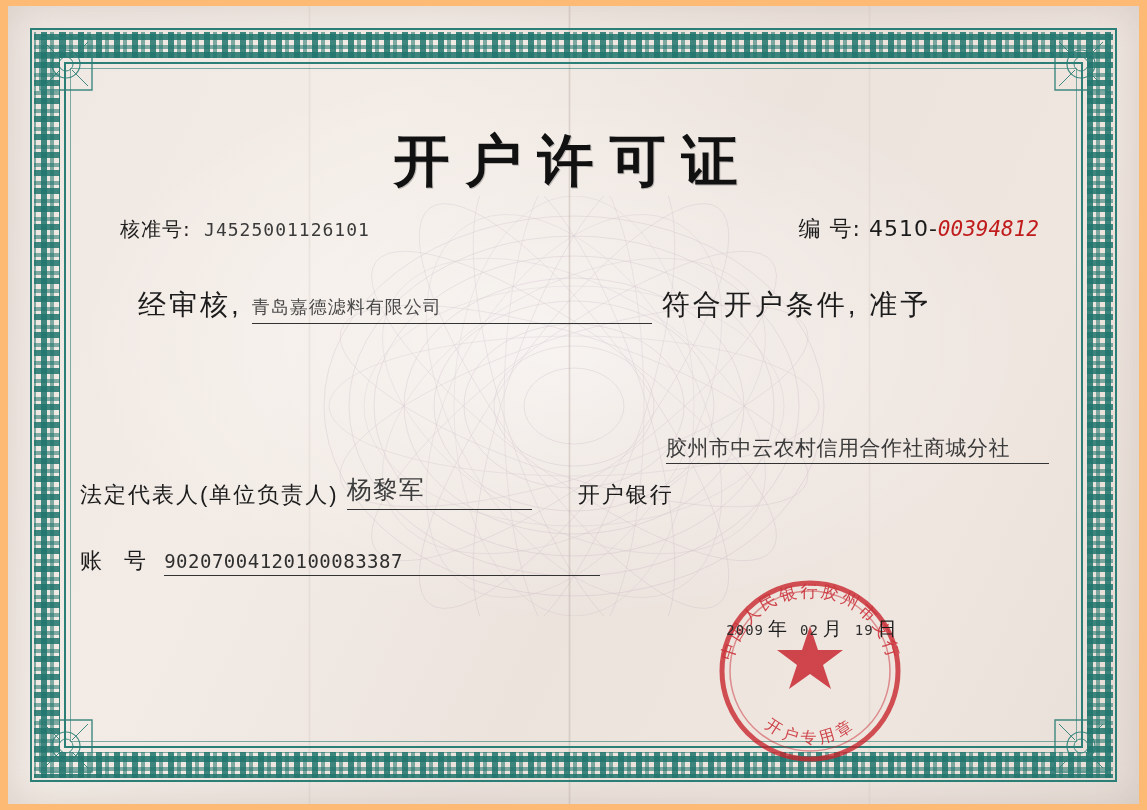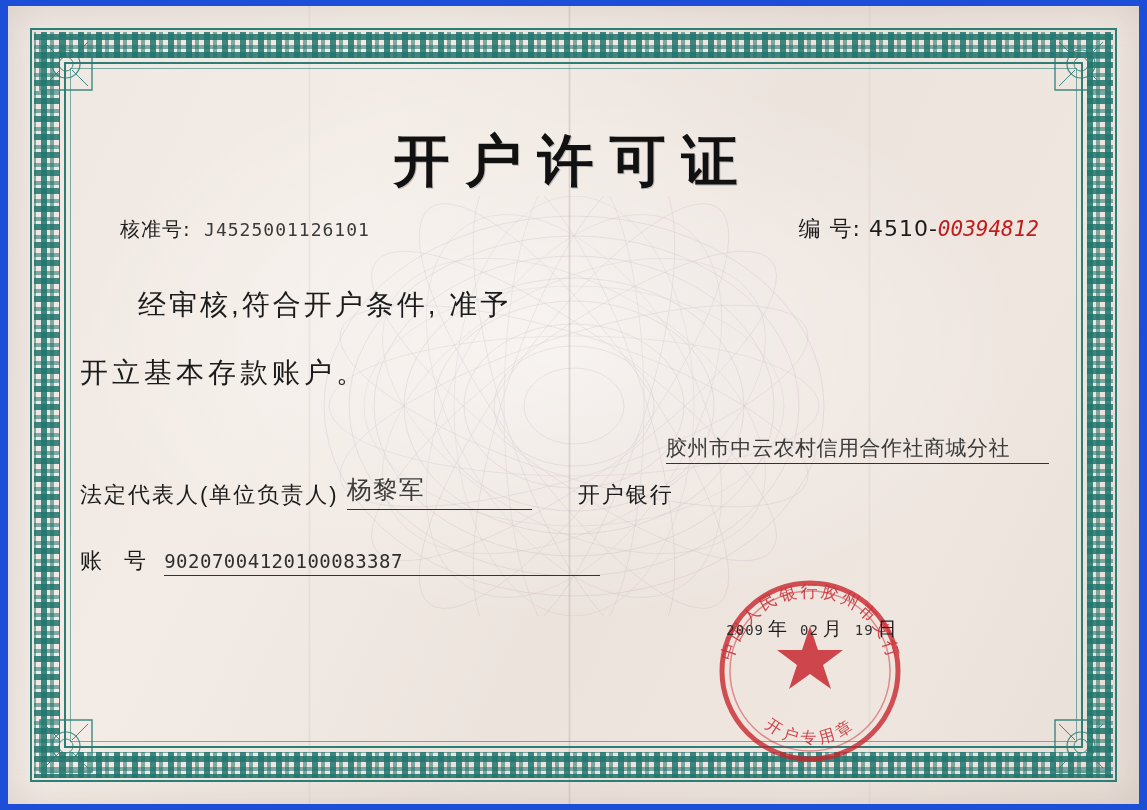"开户许可证" .page { background: #1d4ed8 -> #fdba74 }
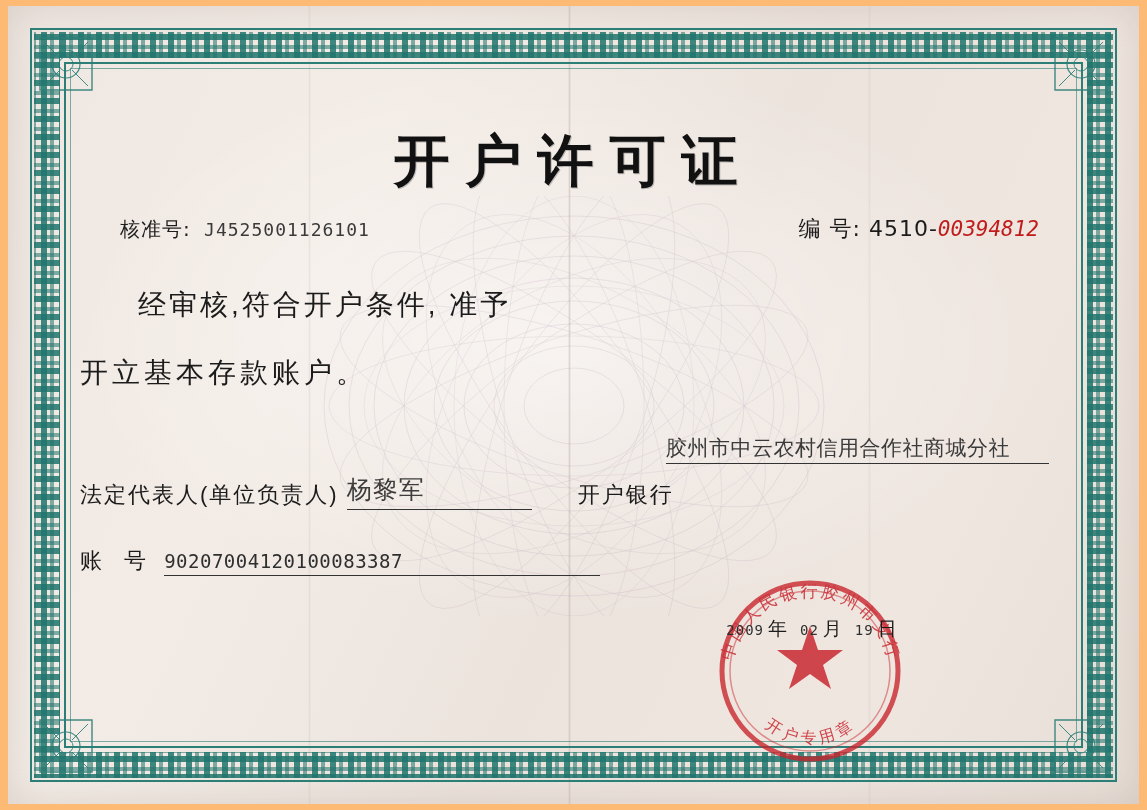"青岛嘉德滤料有限公司" span.fill { html: none -> <span>青岛嘉德滤料有限公司</span> }
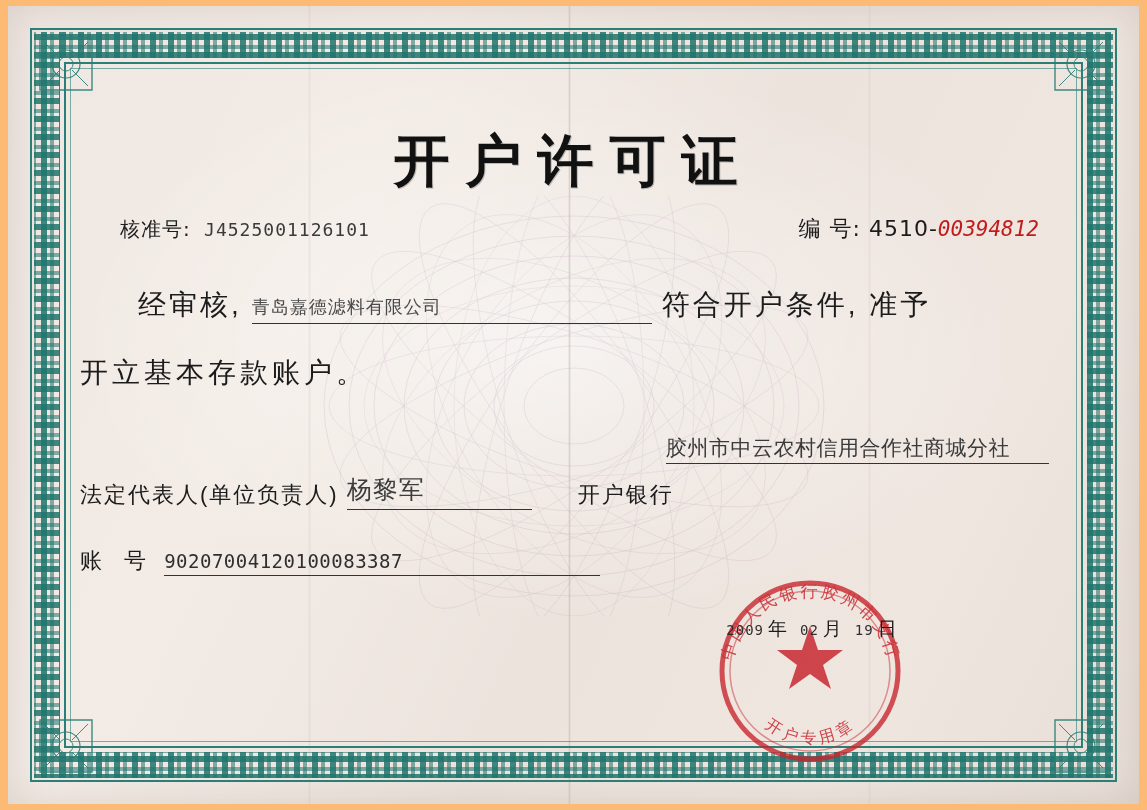"开立基本存款账户。" div.body-line2 { html: <div>开立基本存款账户。</div> -> none }
